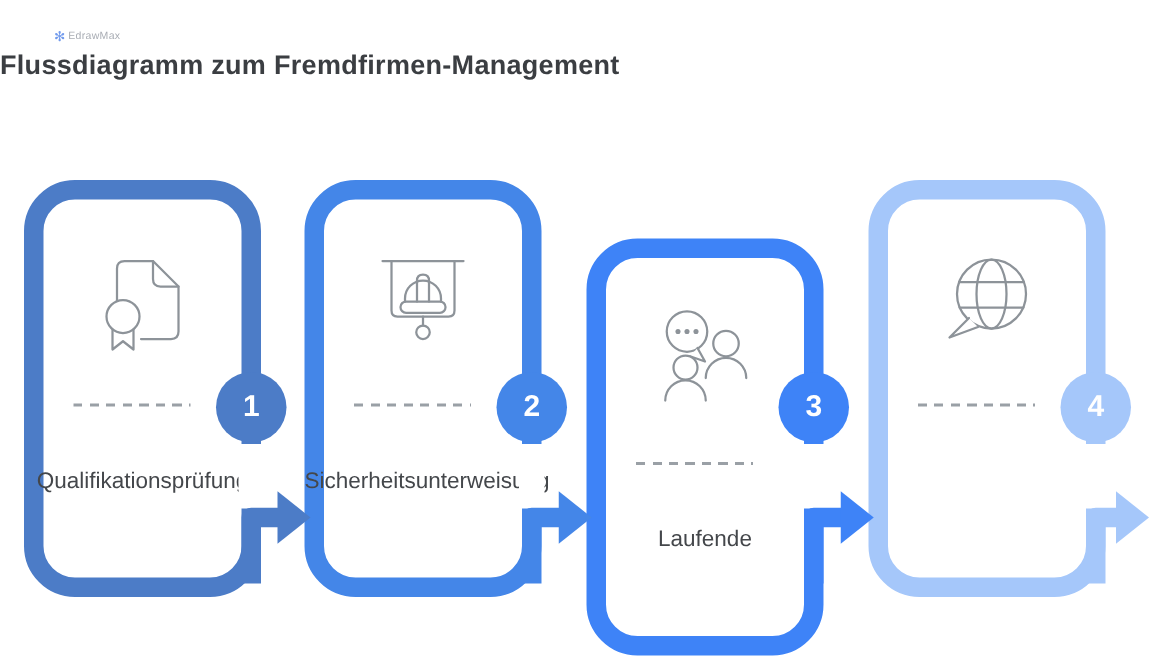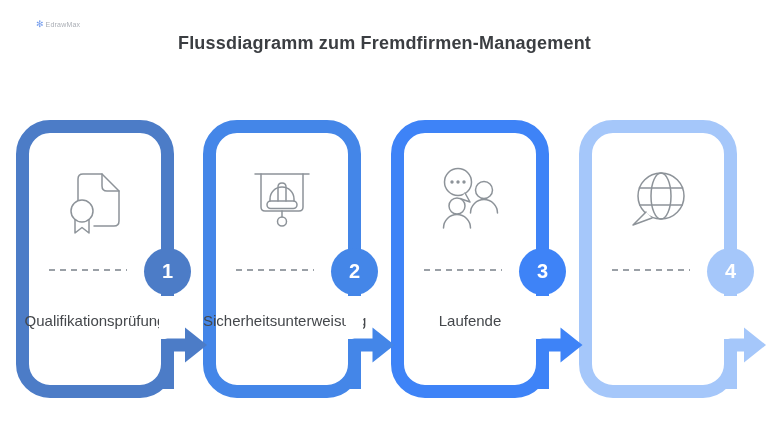"Flussdiagramm zum Fremdfirmen-Management" .title { text-align: center -> none }
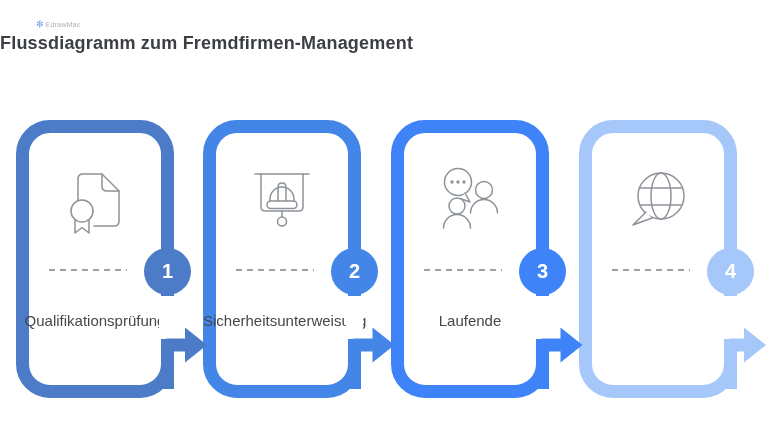"Laufende" div.card { margin-top: none -> 39px }
